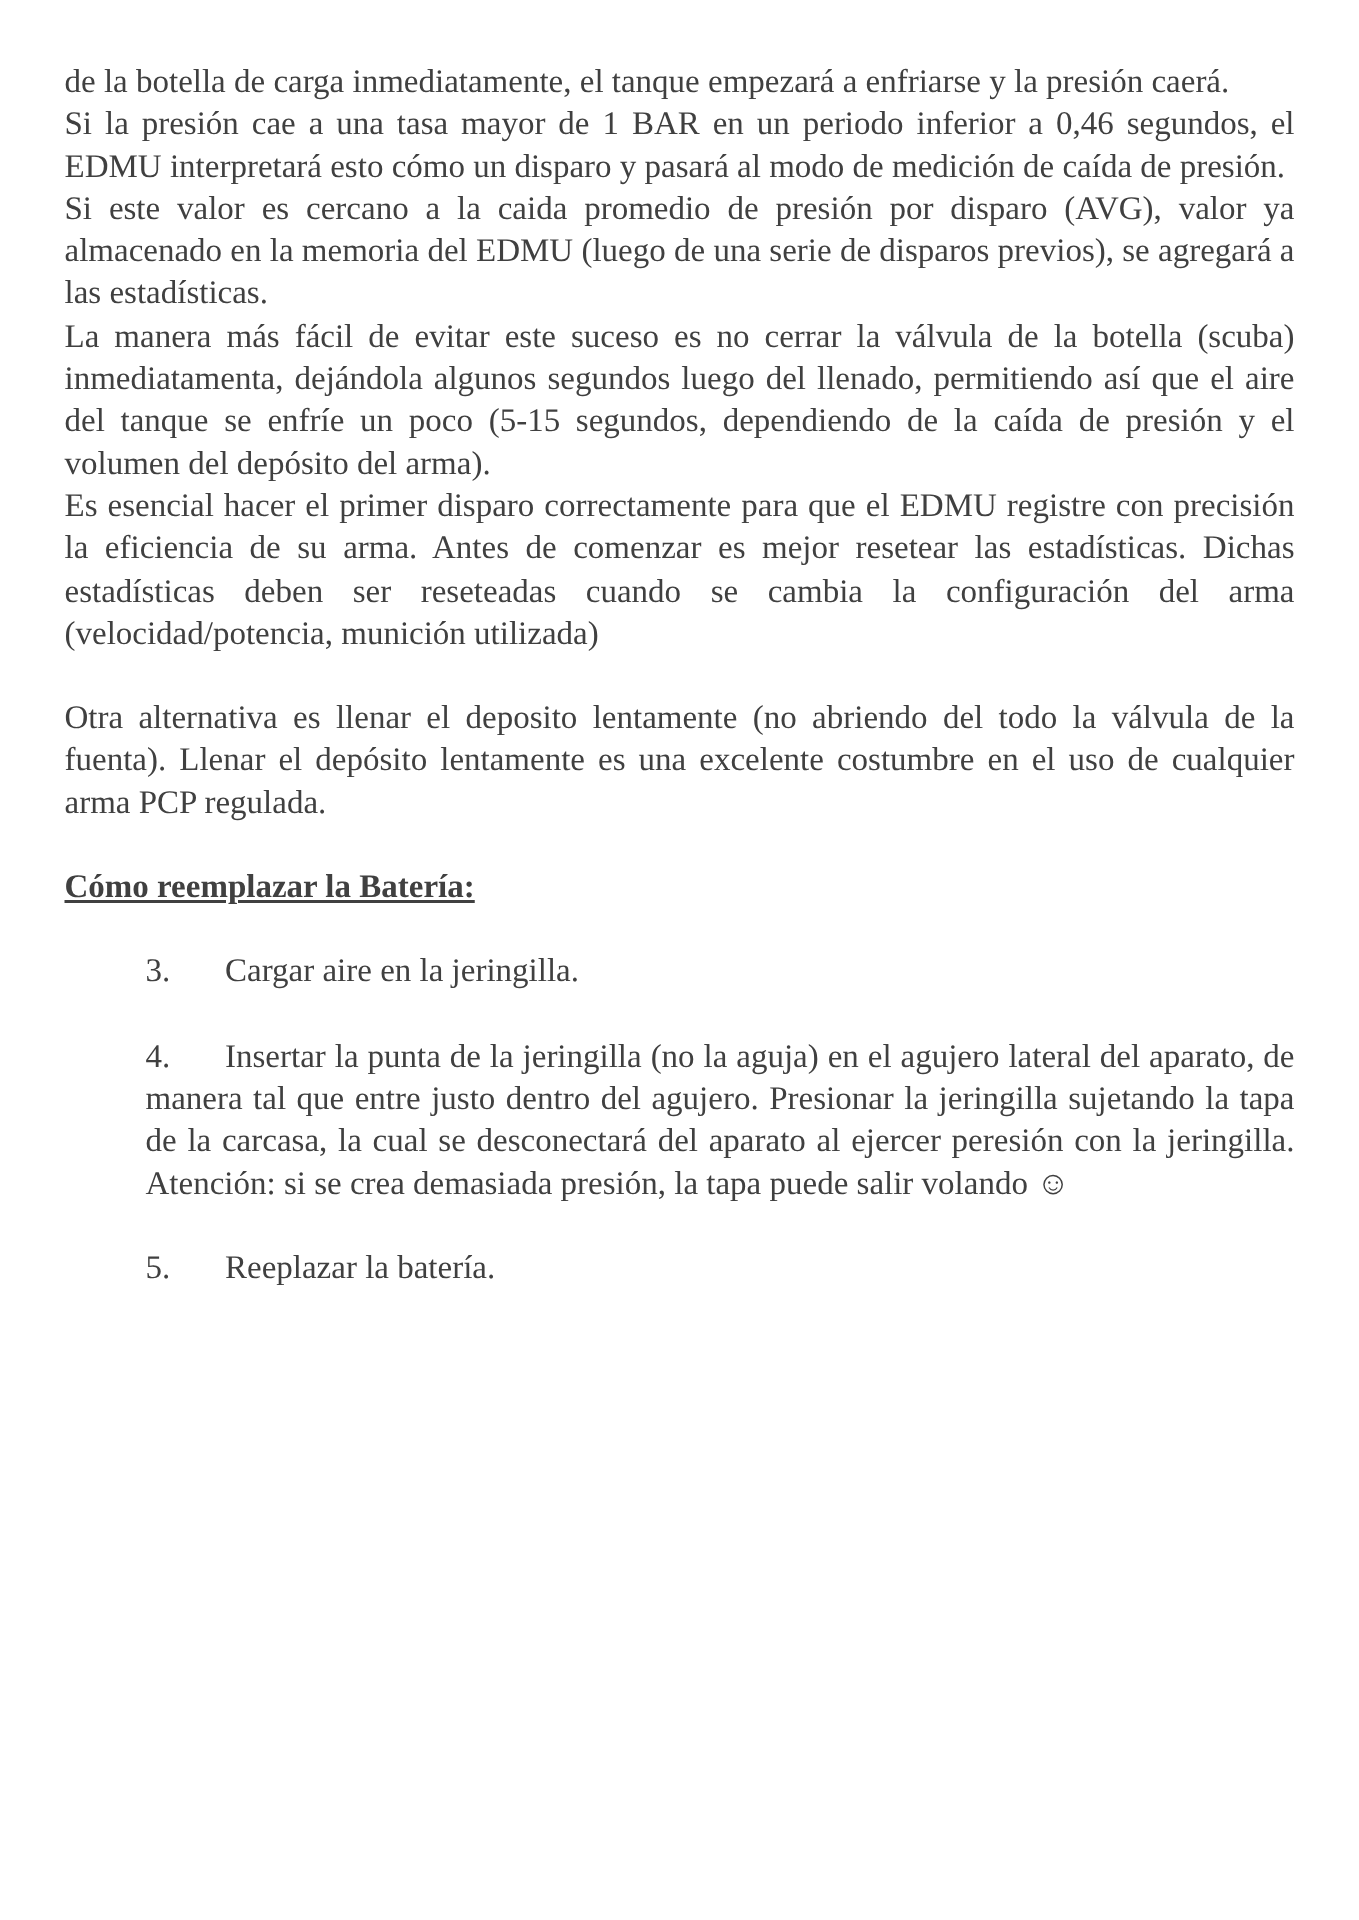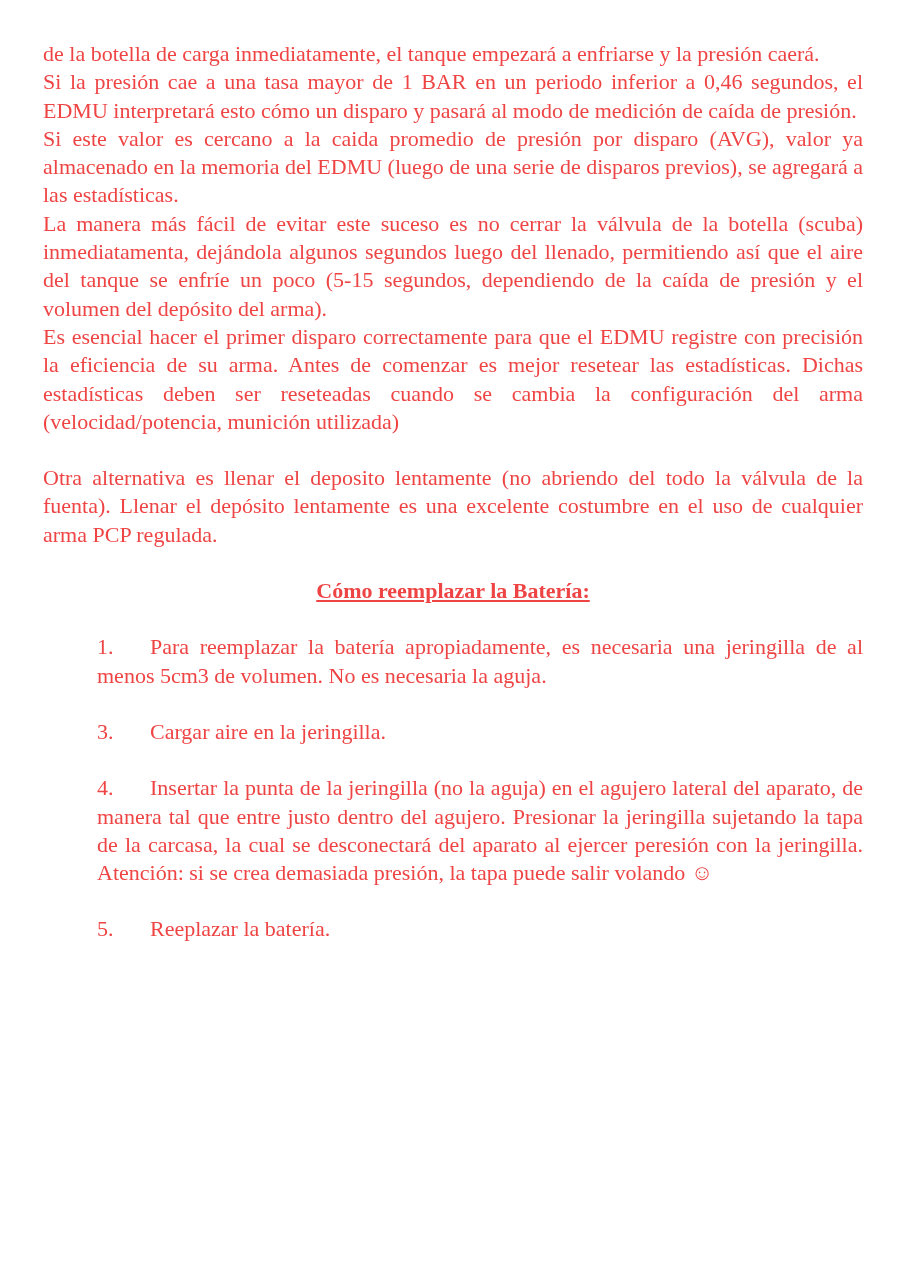"de la botella de carga" .page { color: #ef4444 -> #404040 }
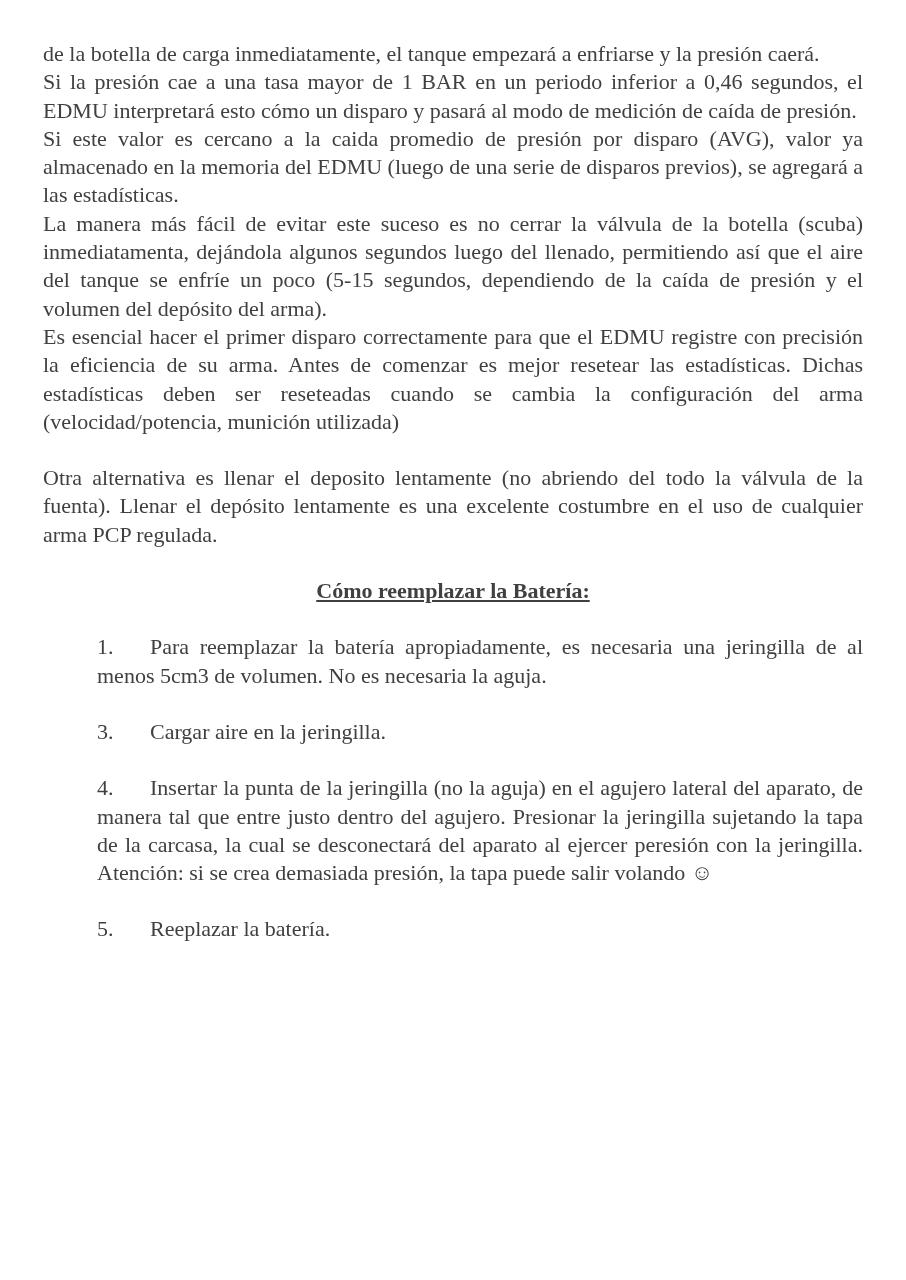"Cómo reemplazar la Batería:" .section-heading { text-align: center -> none }
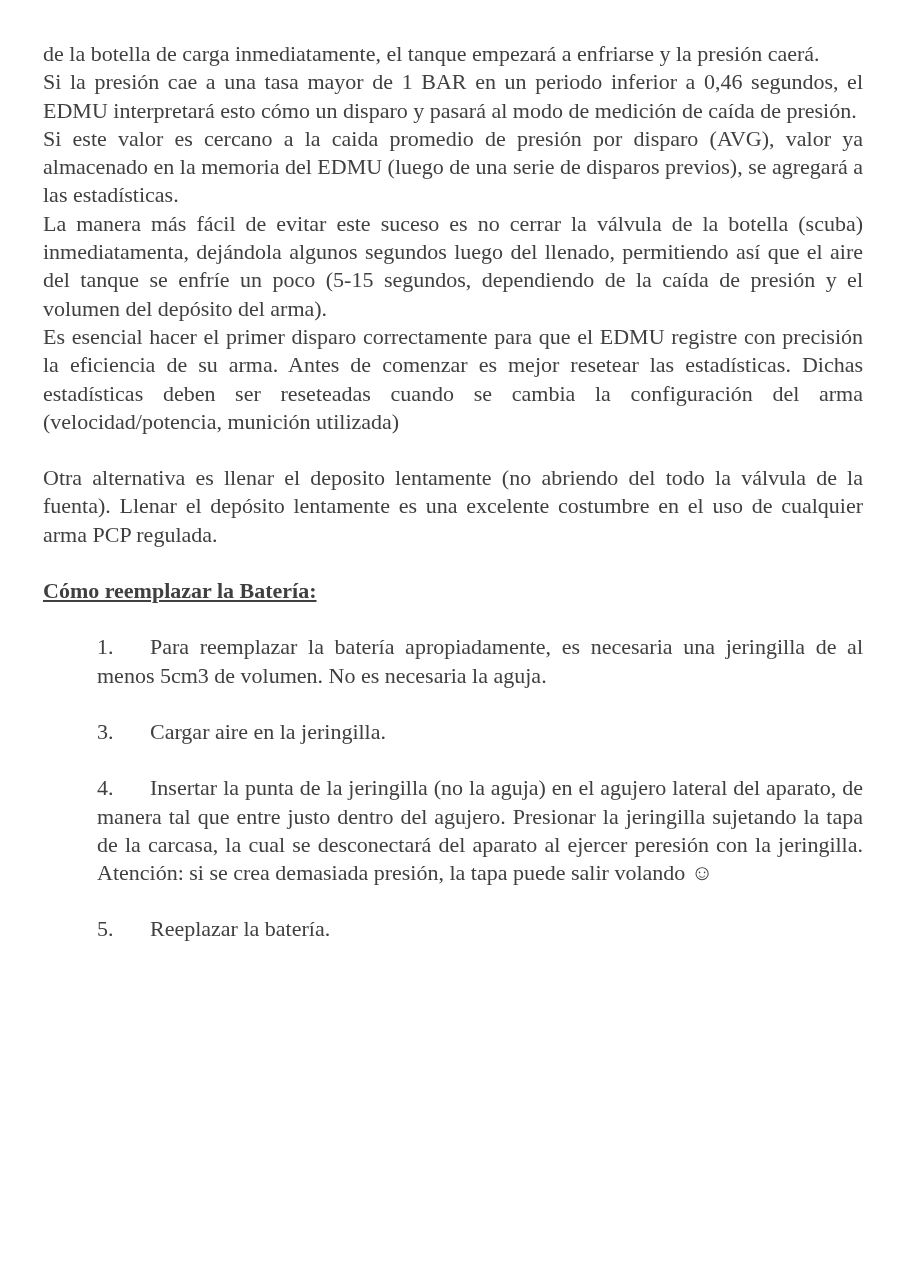"1. Para reemplazar la batería" p.step { html: <p> <span>1.</span><span>Para reemplazar la batería apropiadamente, es necesaria una jeringilla de al menos 5cm3 de volumen. No es necesaria la aguja.</span> </p> -> none }
